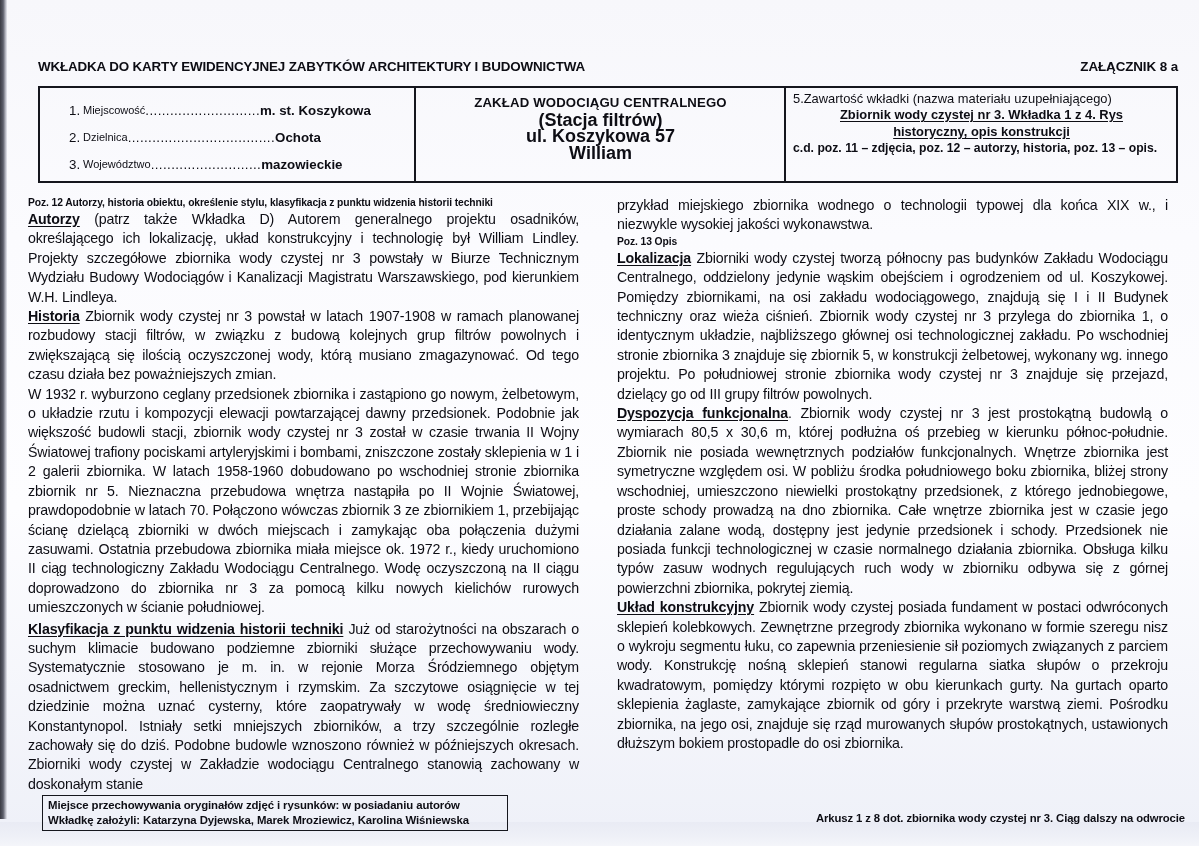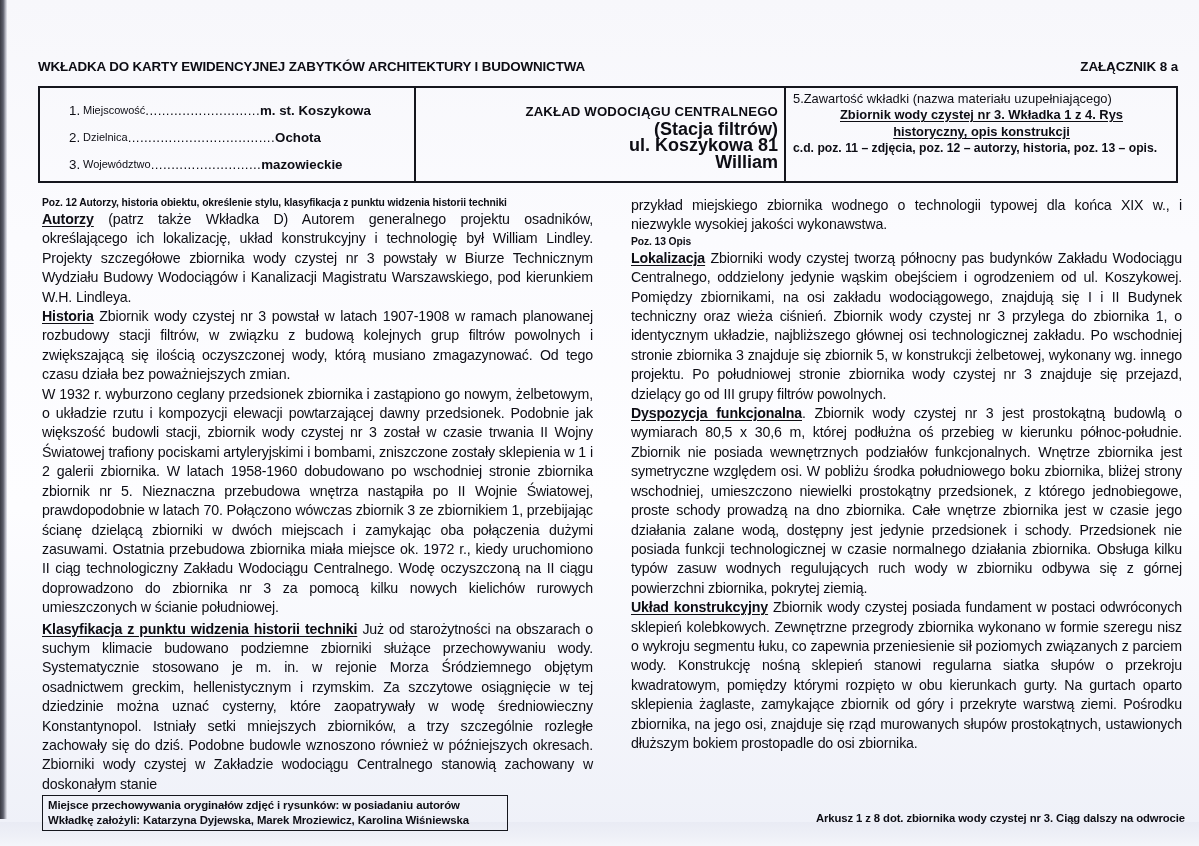"ZAKŁAD WODOCIĄGU CENTRALNEGO" .obj-body { margin-top: 13px -> 4px; text-align: right -> center }
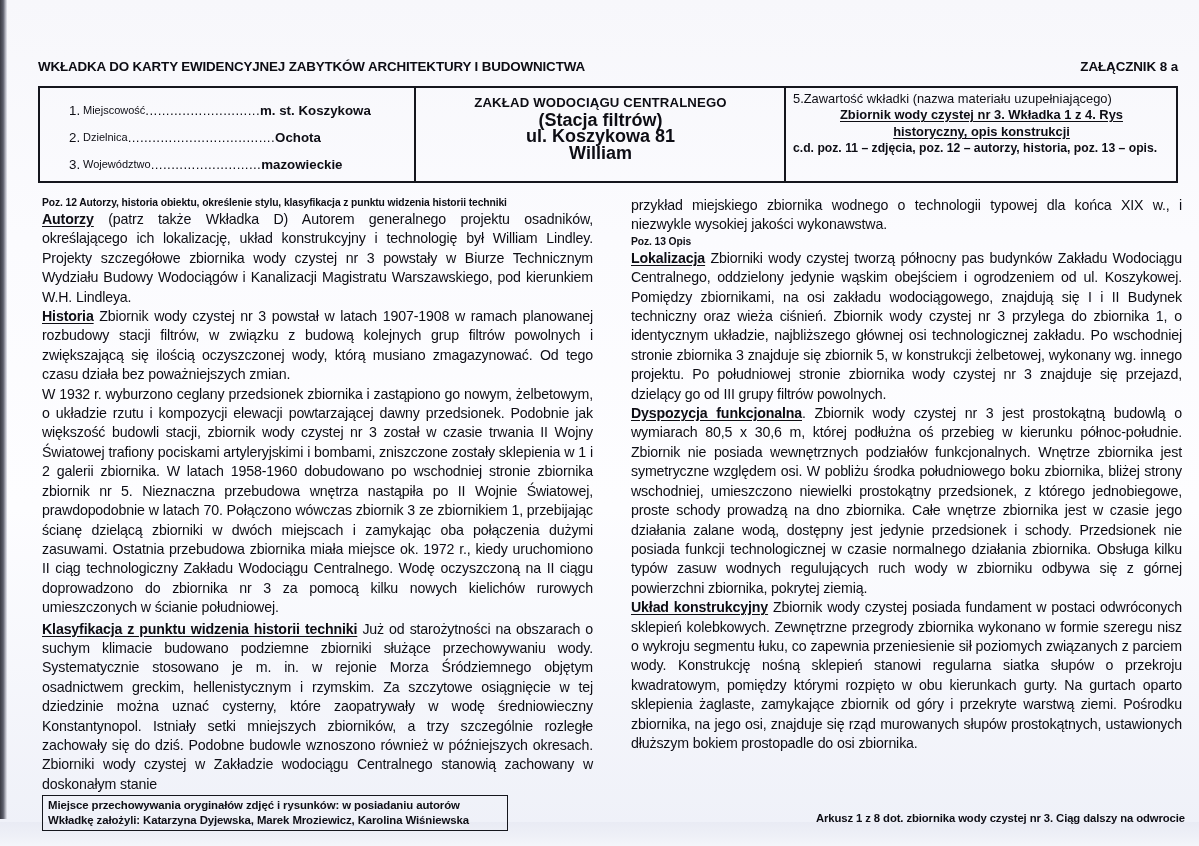"ul. Koszykowa 81" div.obj-sub { text: 81 -> 57 }
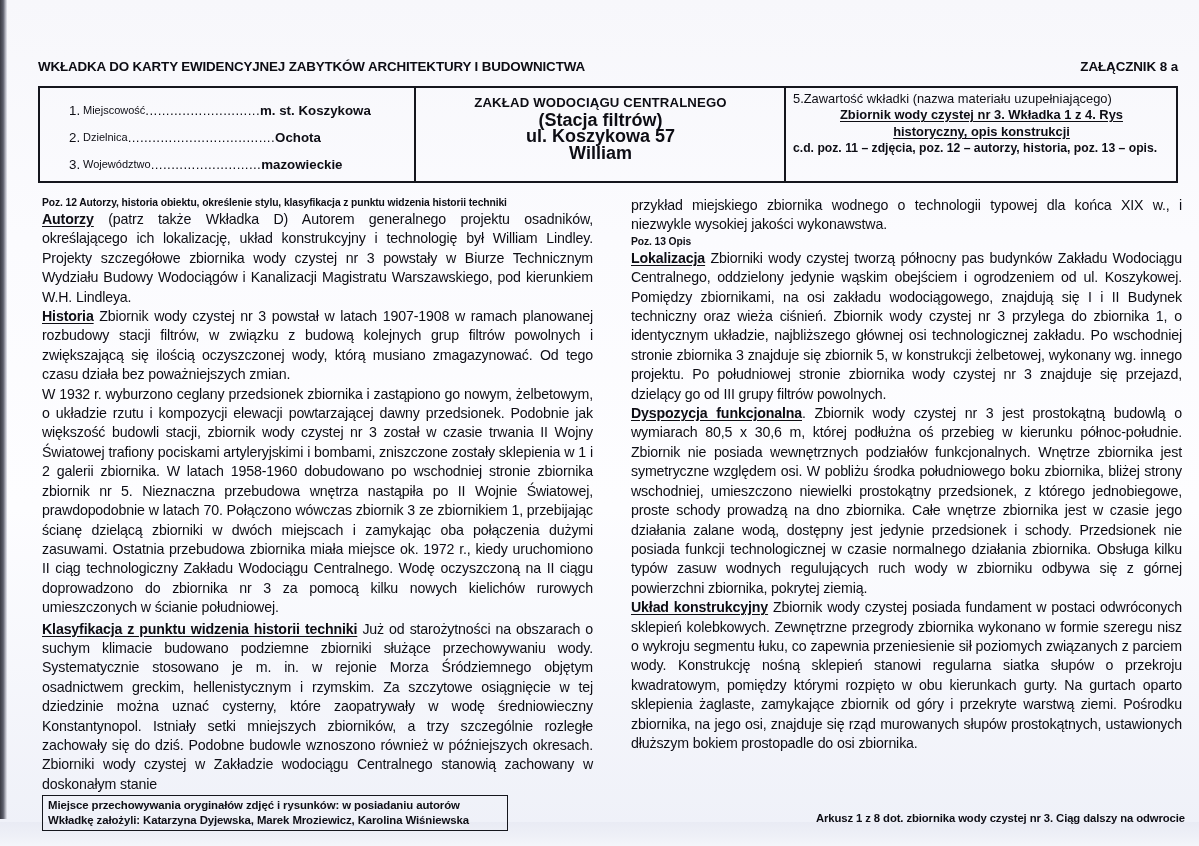"Poz. 12 Autorzy, historia obiektu," .columns { left: 34px -> 20px }
